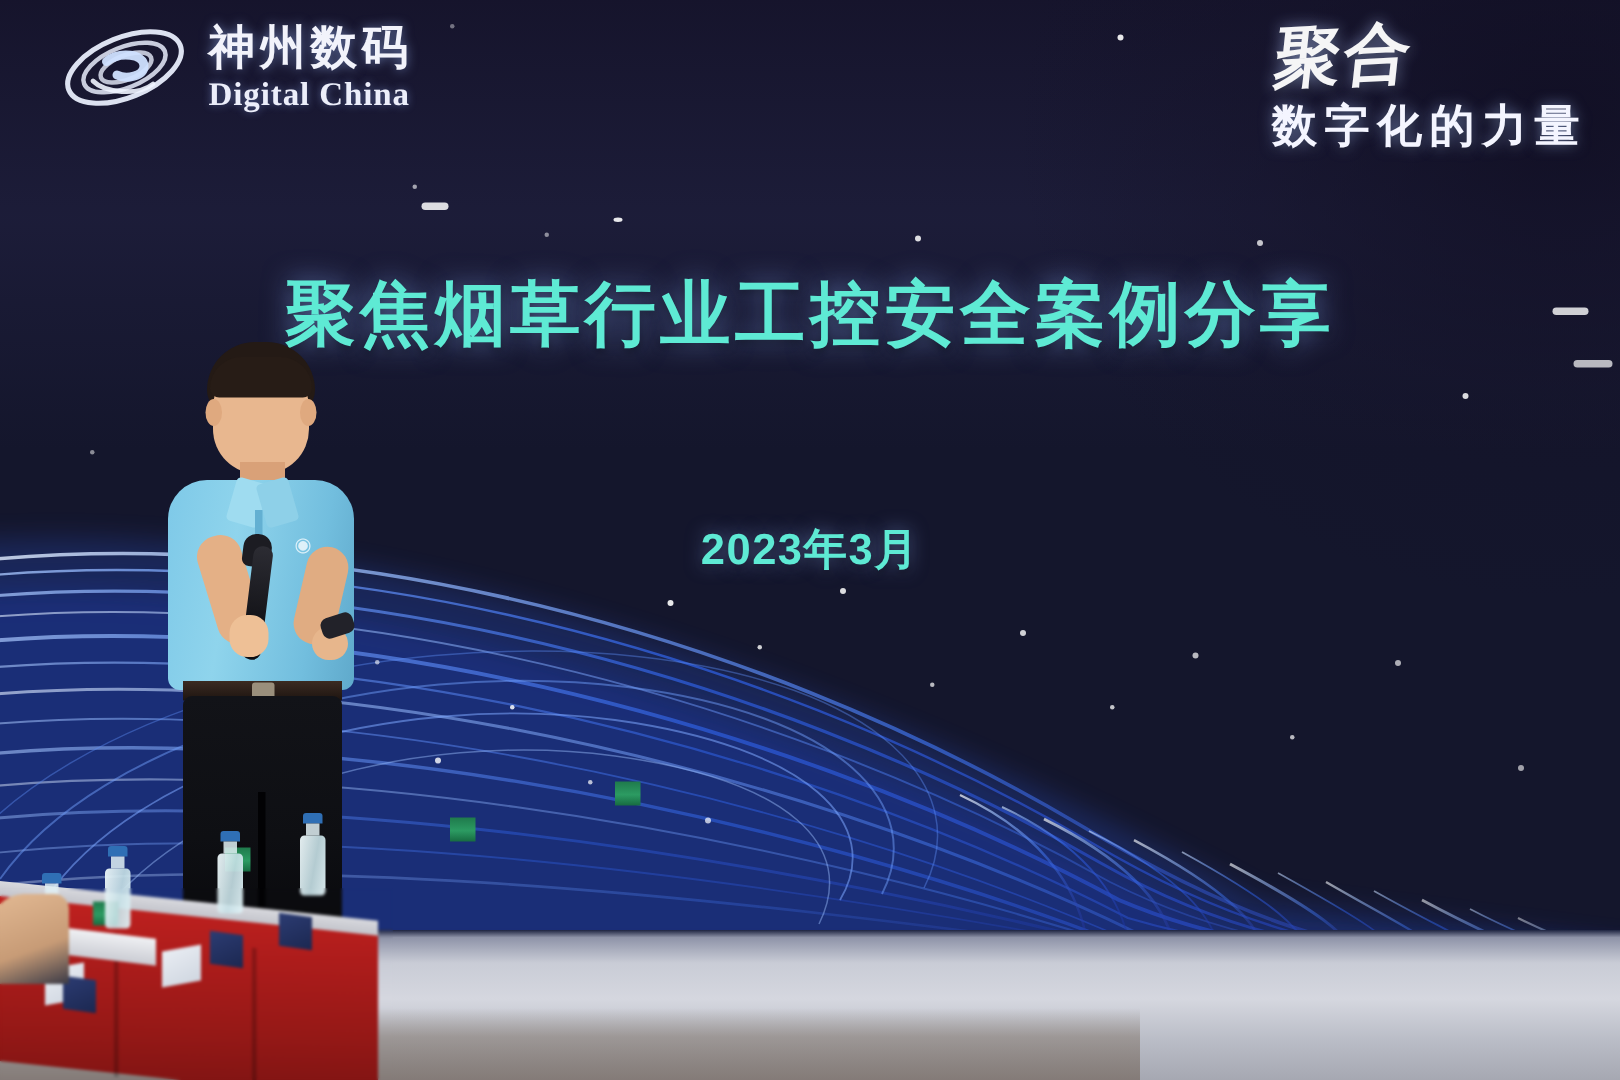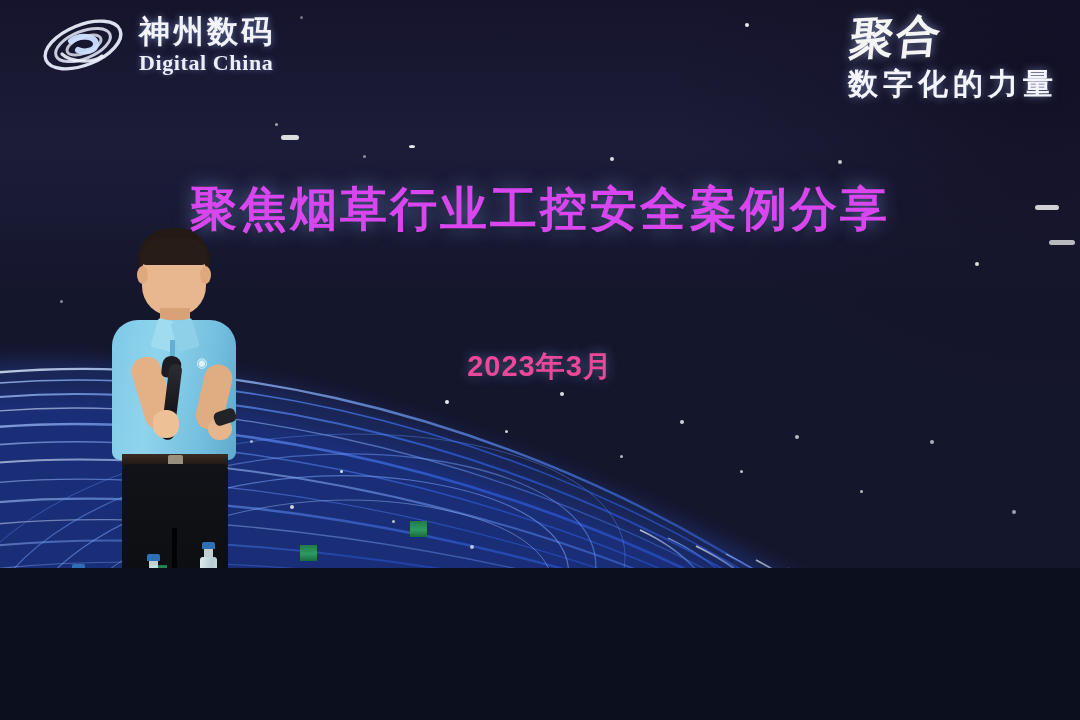"神州数码" .stage { height: 568px -> 720px }
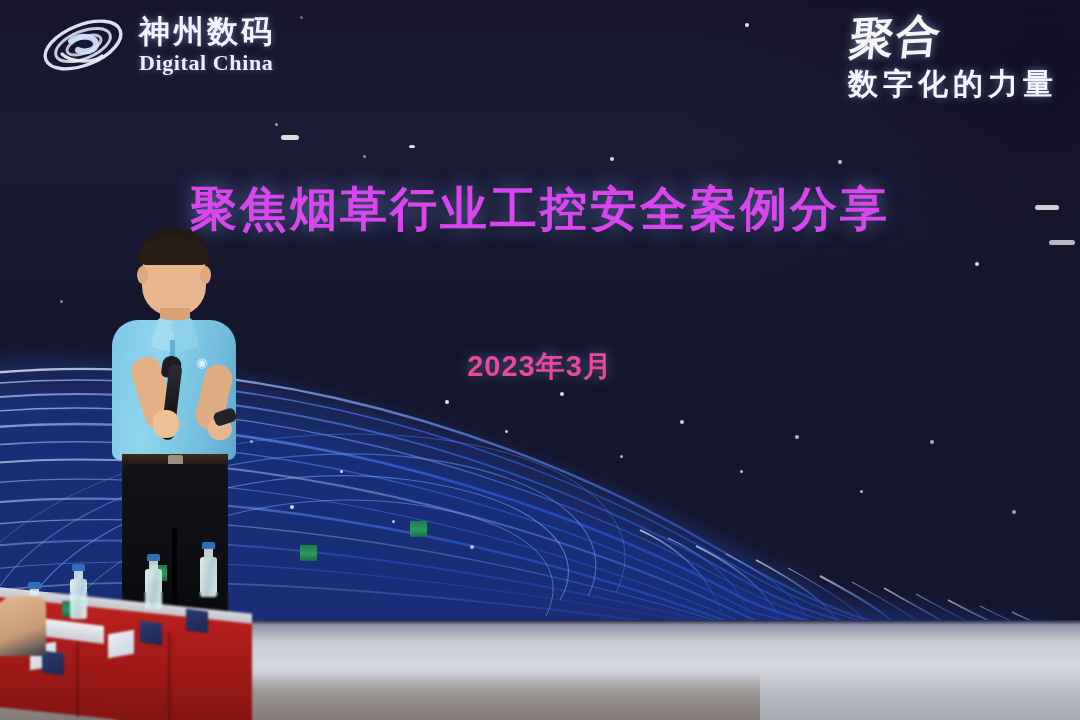"聚焦烟草行业工控安全案例分享" .slide-title { color: #d946ef -> #5eead4 }
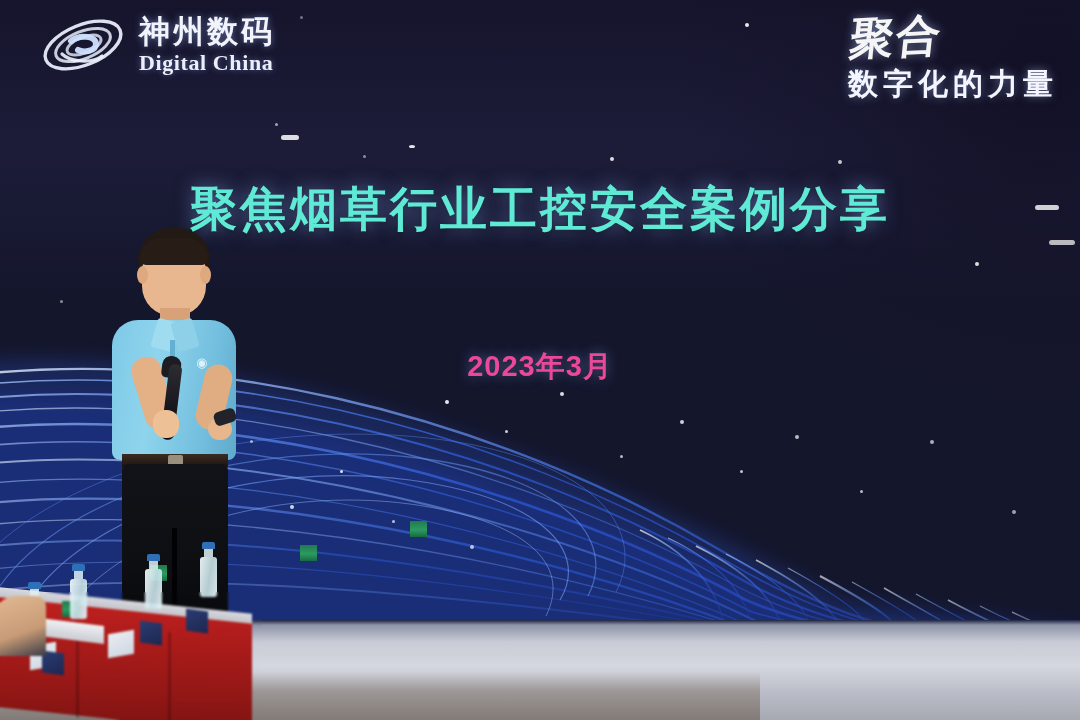"2023年3月" .slide-date { color: #ec4899 -> #5eead4 }
